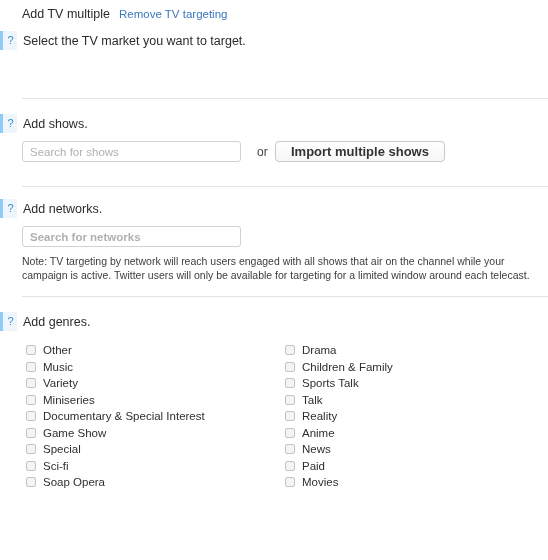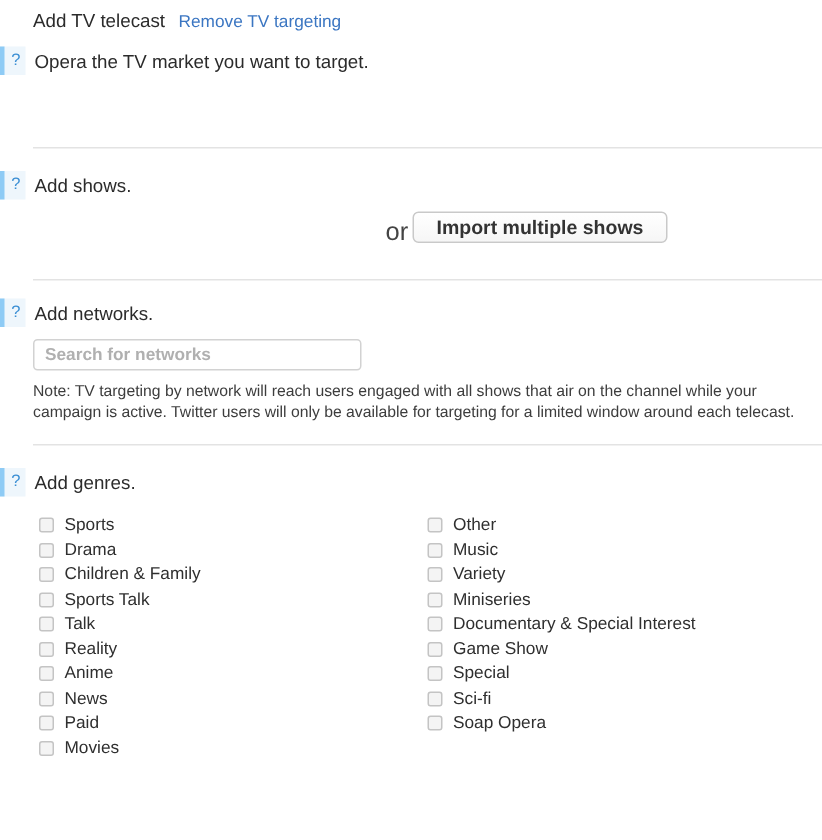"Add TV telecast" span.header-title { text: telecast -> multiple }
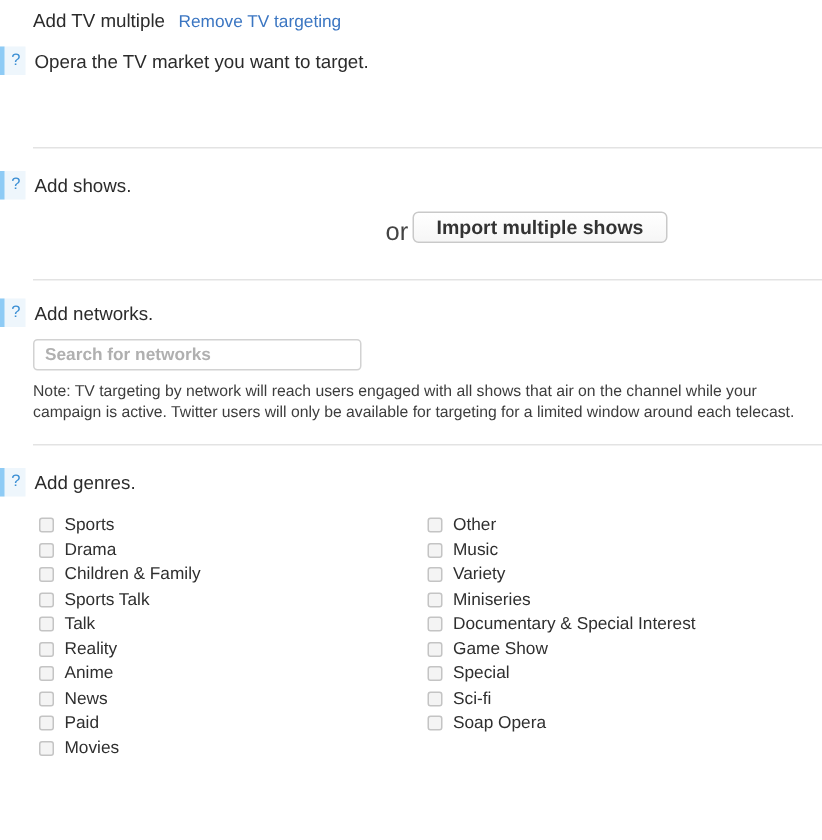"Opera the TV market you" span.sec-label { text: Opera -> Select }
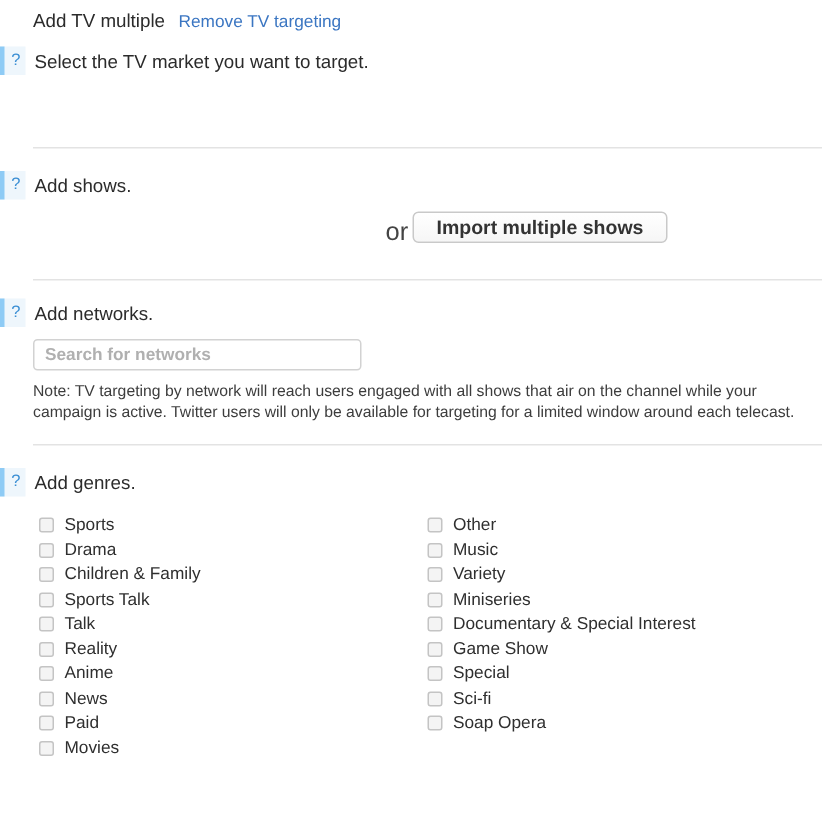"Search for shows" input.text-input { html: none -> <input> }
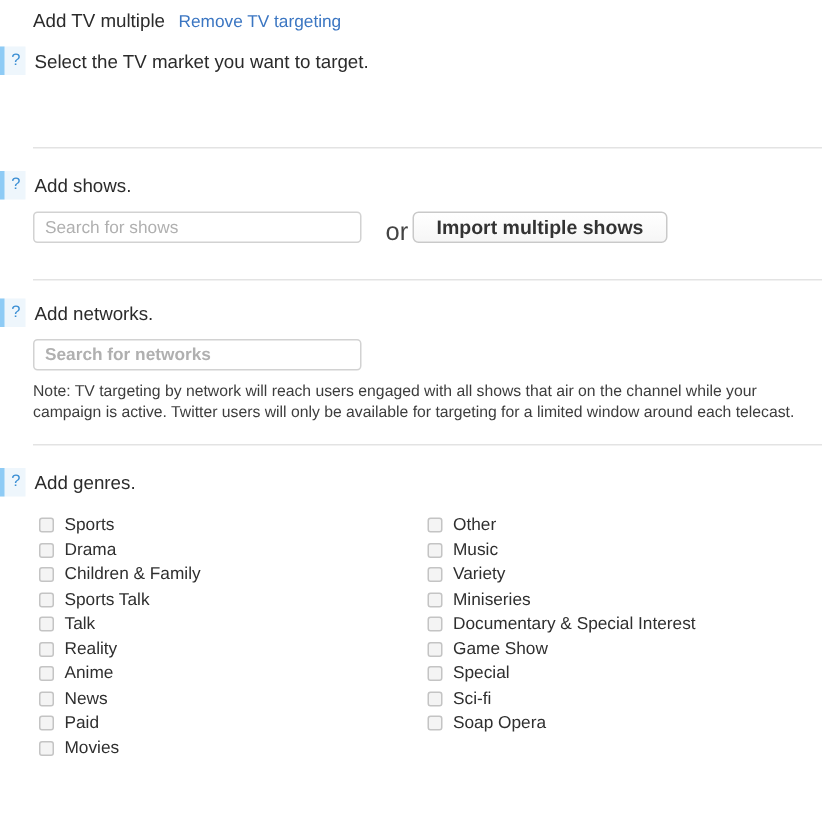"or" .or-text { font-size: 17px -> 12px }
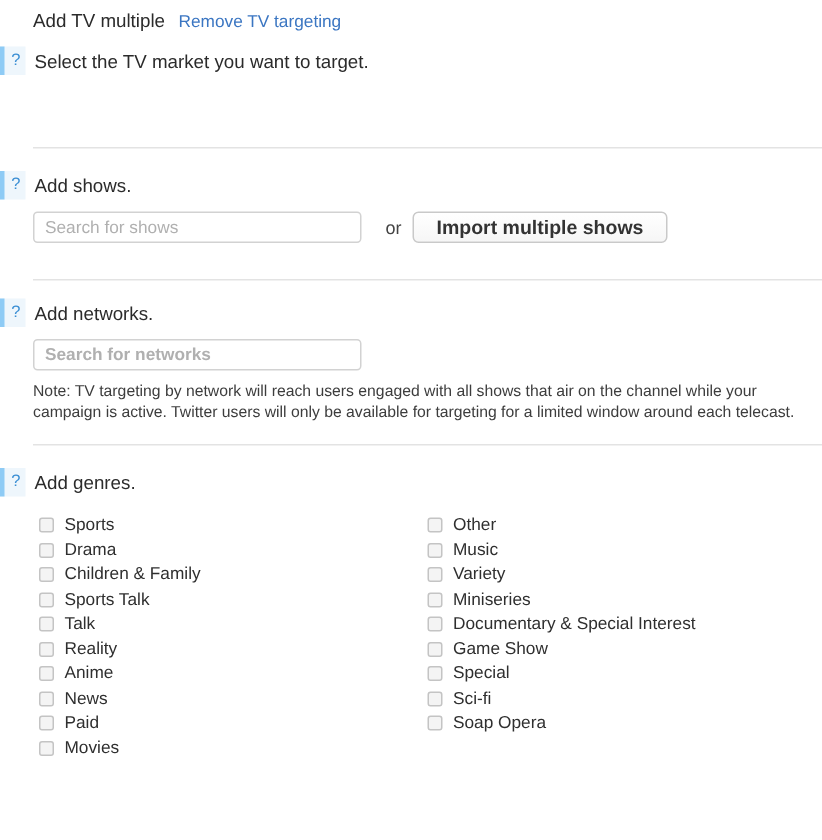"Sports" div.genre-item { html: <div> <span></span> <span>Sports</span> </div> -> none }
